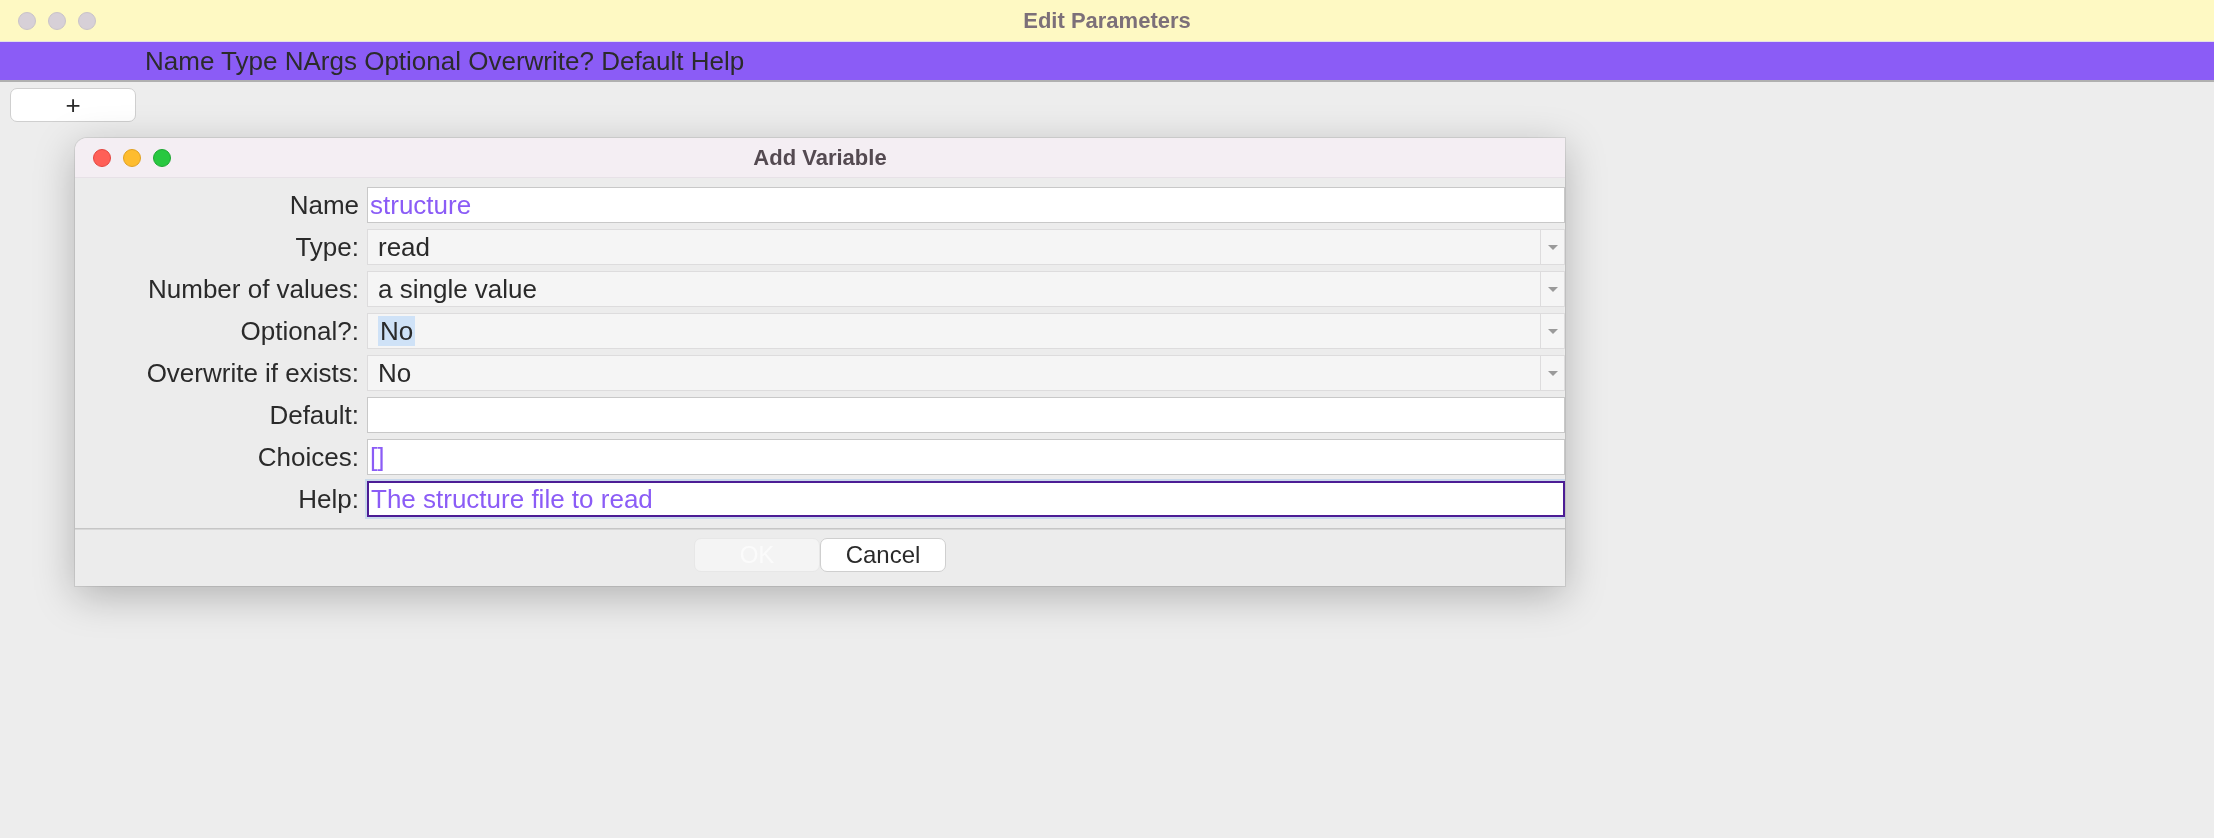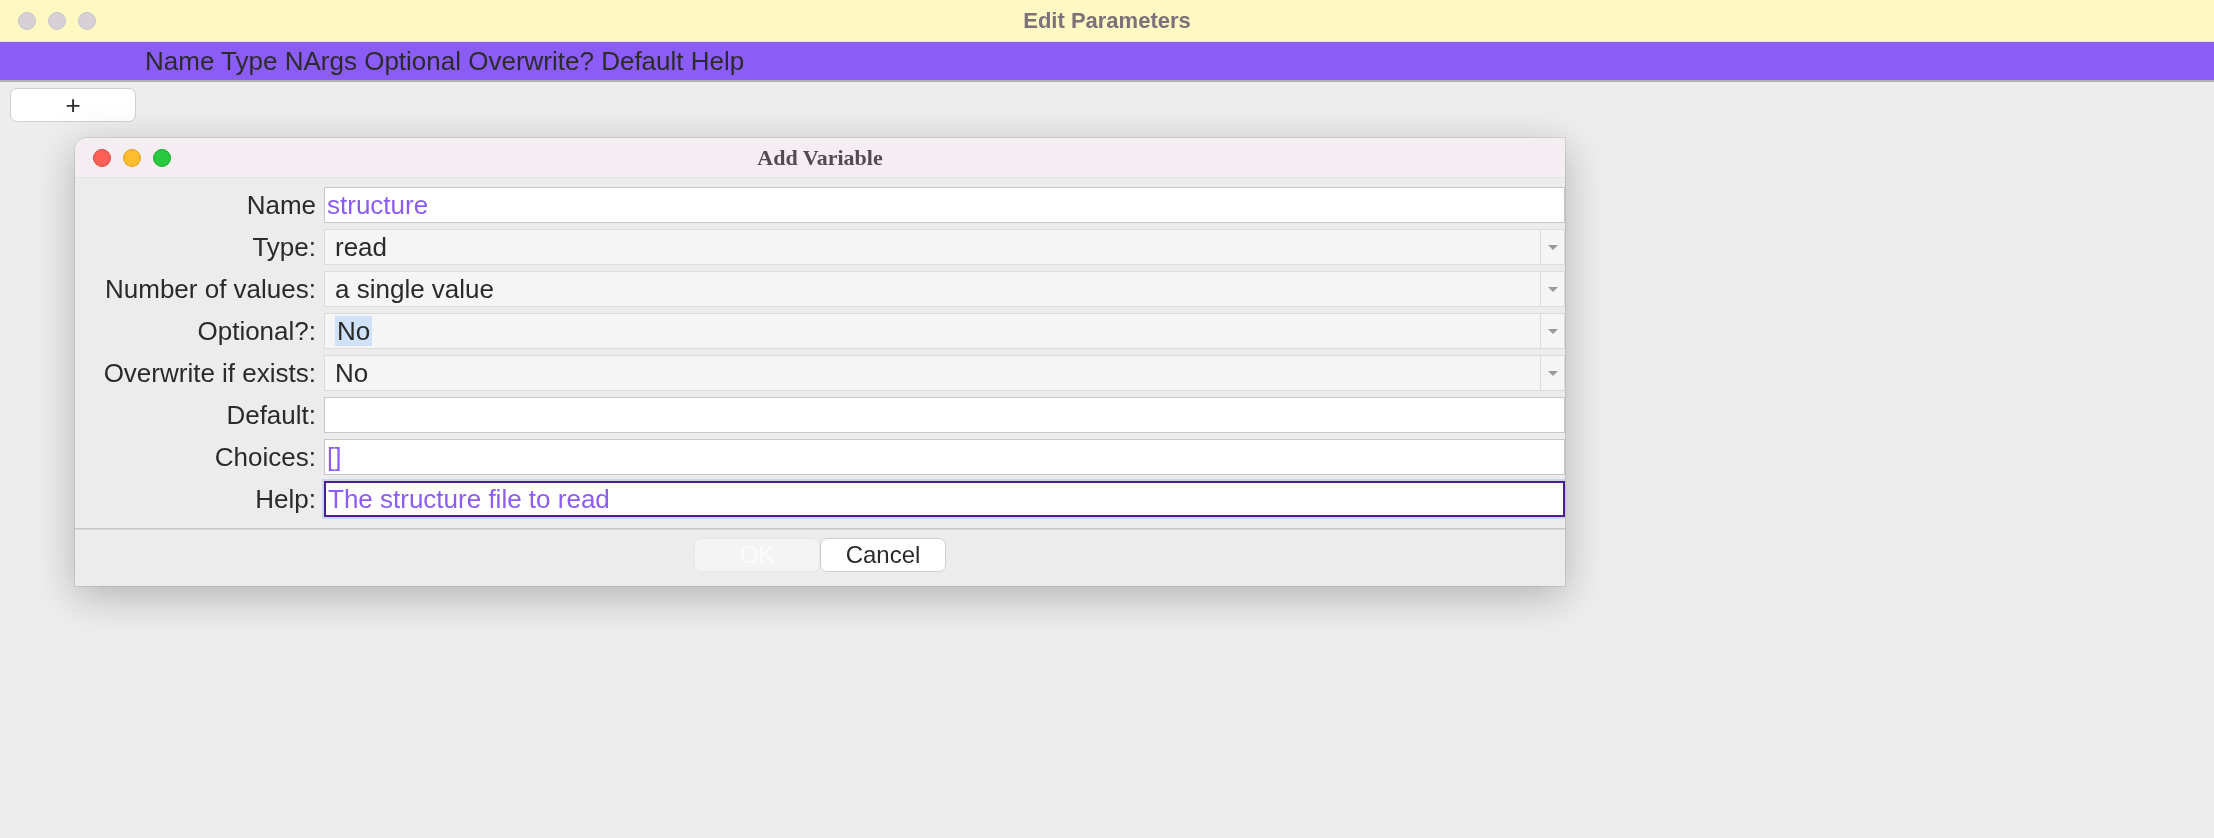"Add Variable" .modal-title { font-family: Liberation Serif, serif -> none }
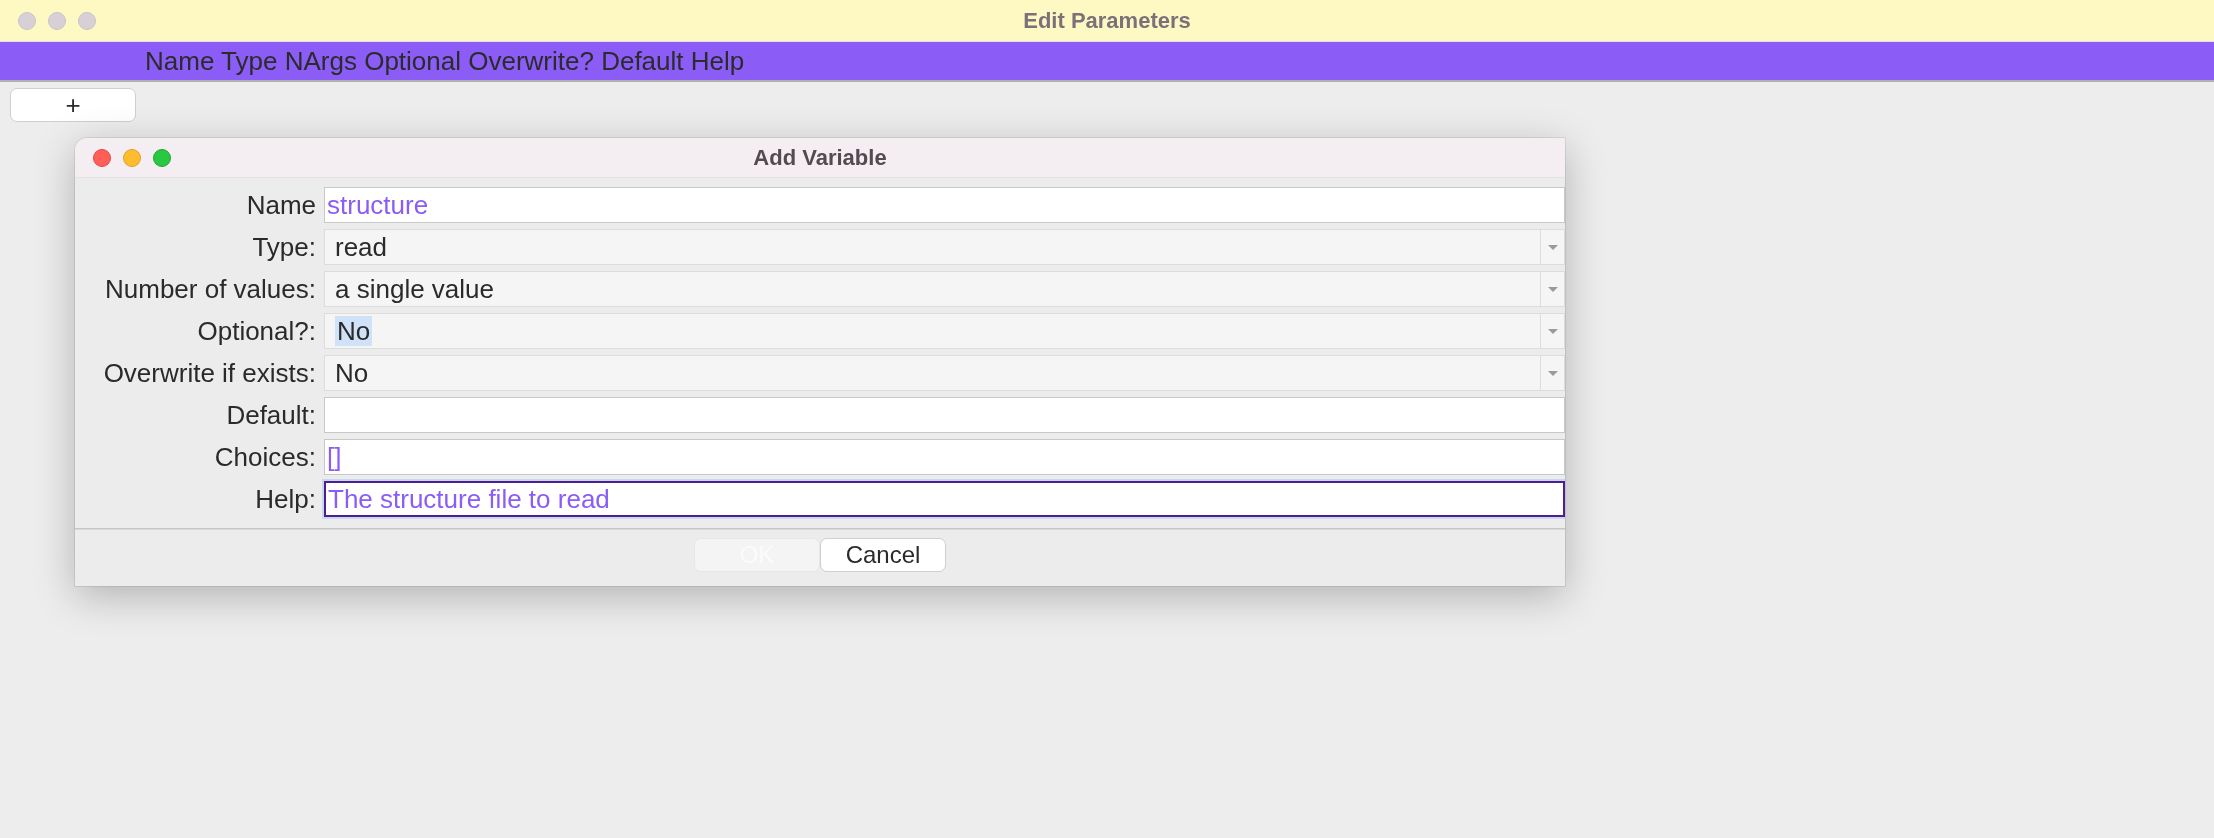"Name" .label { width: 249px -> 292px }
